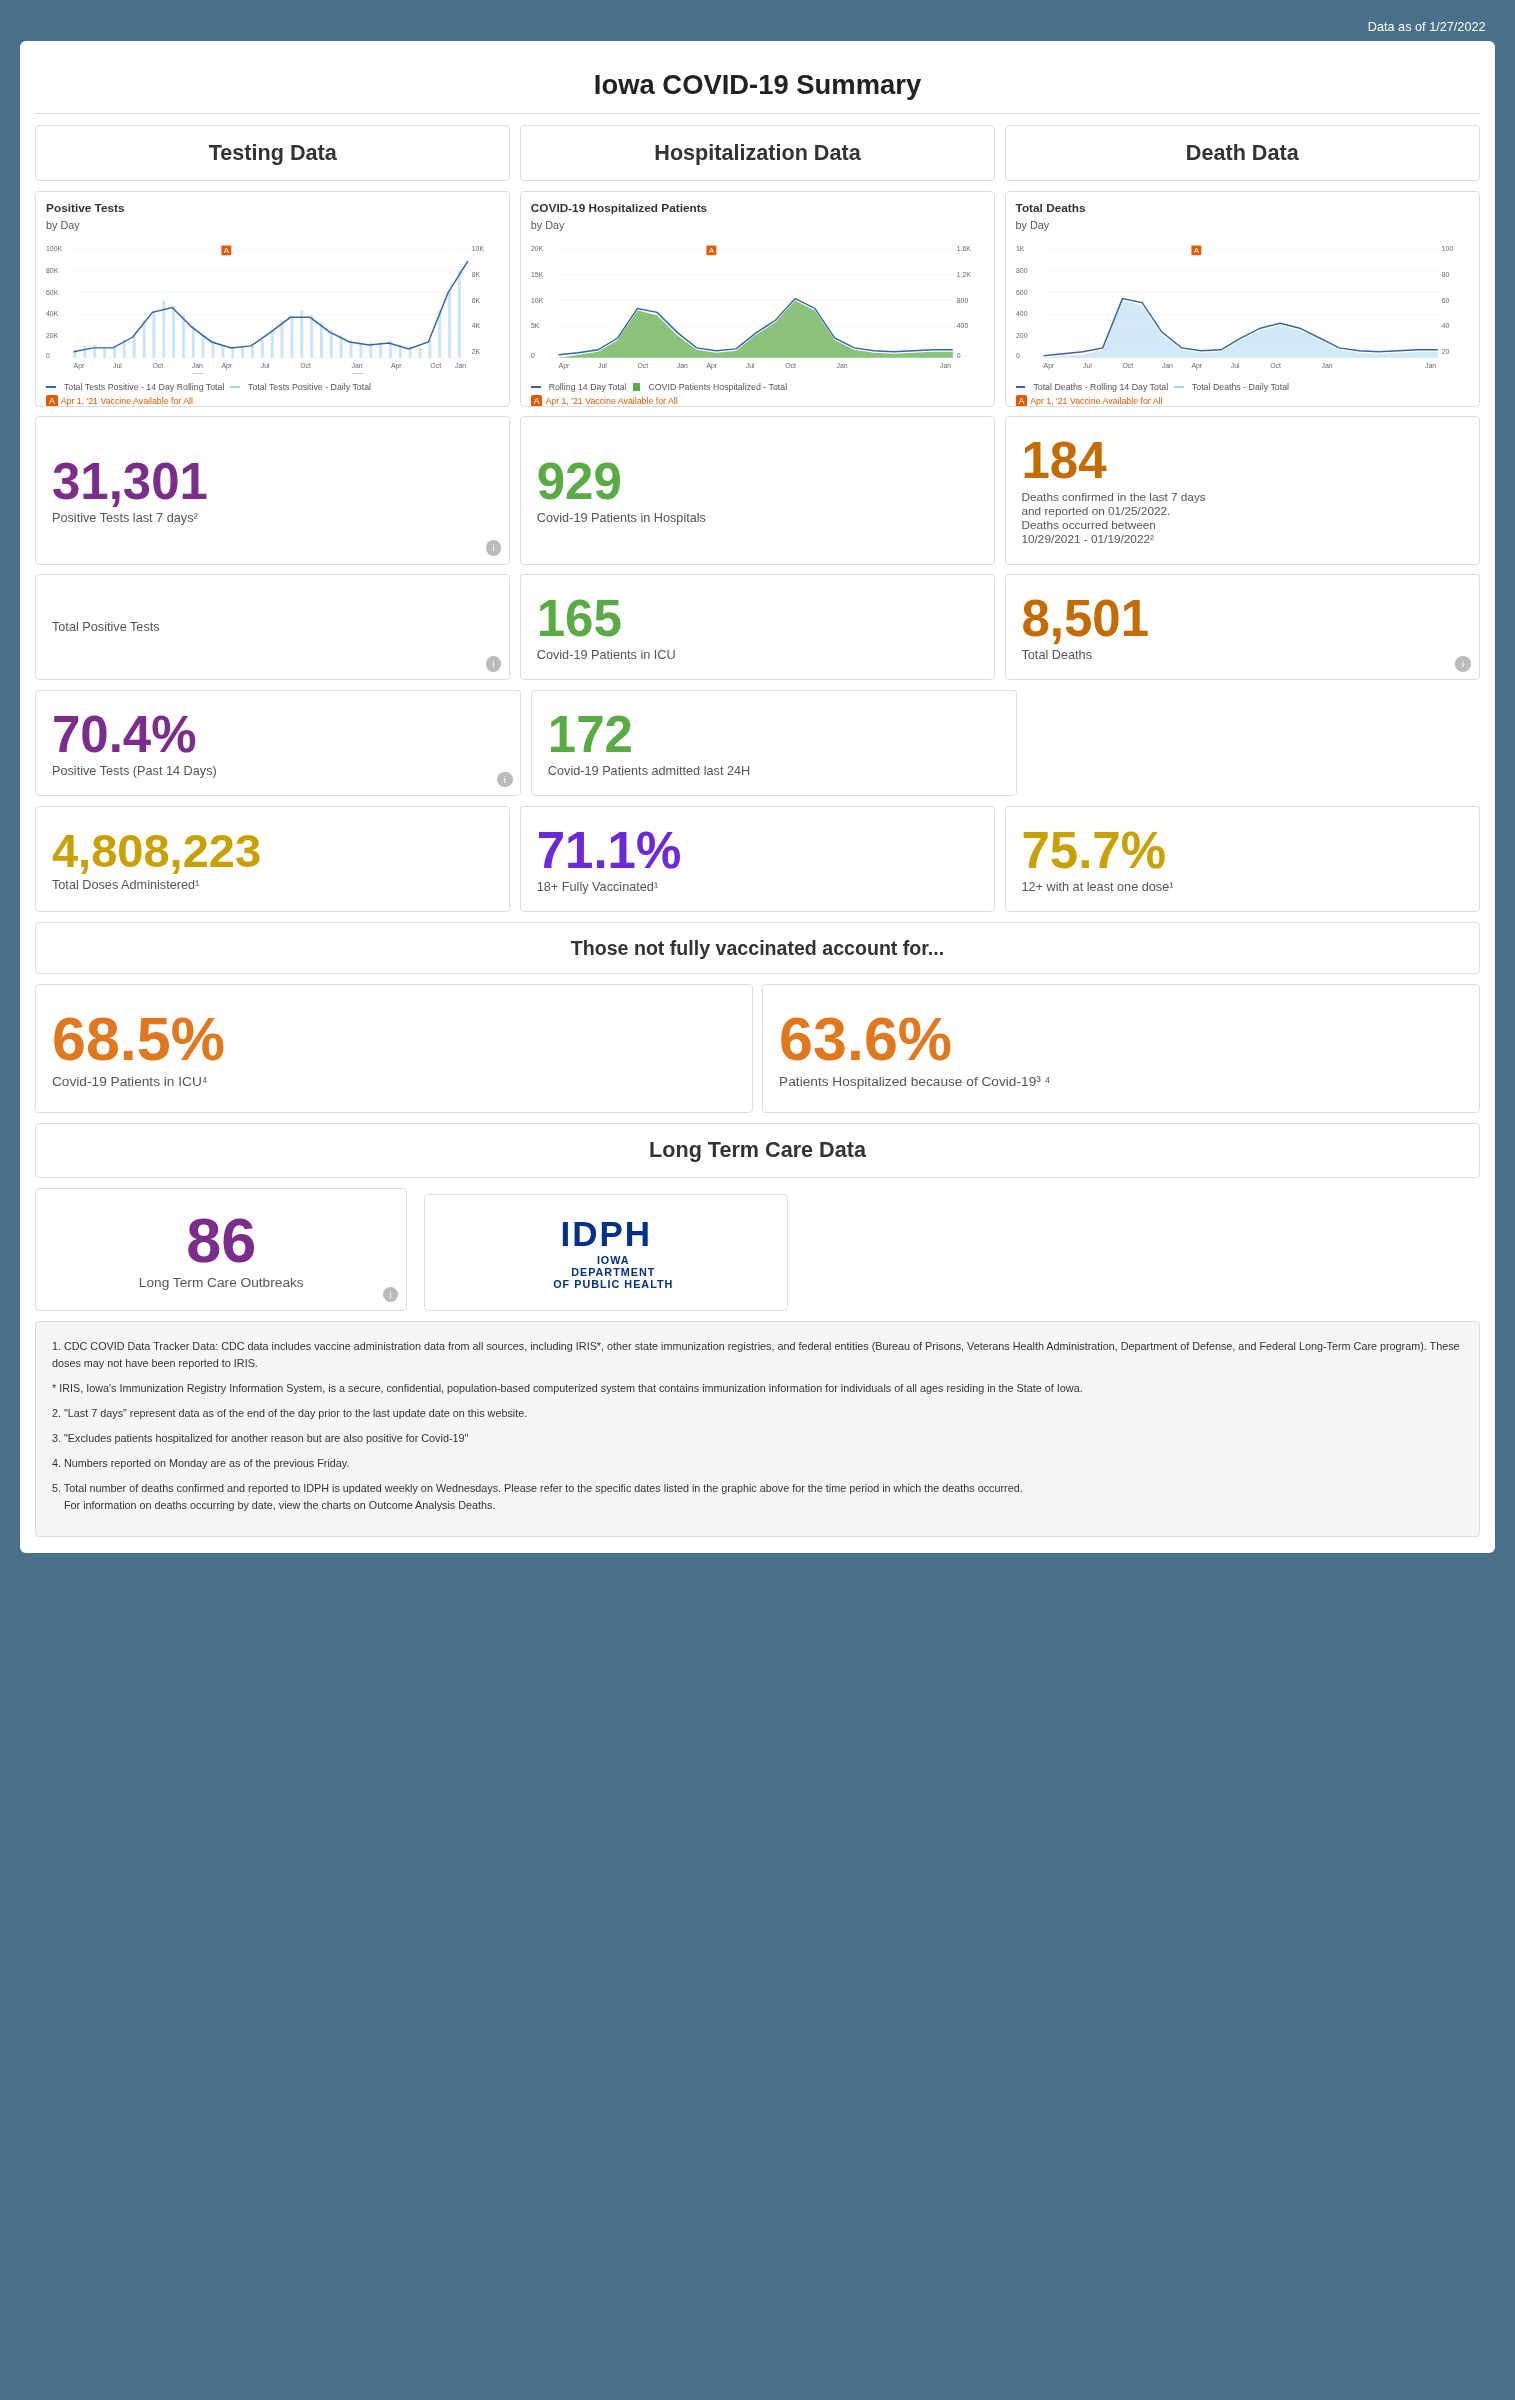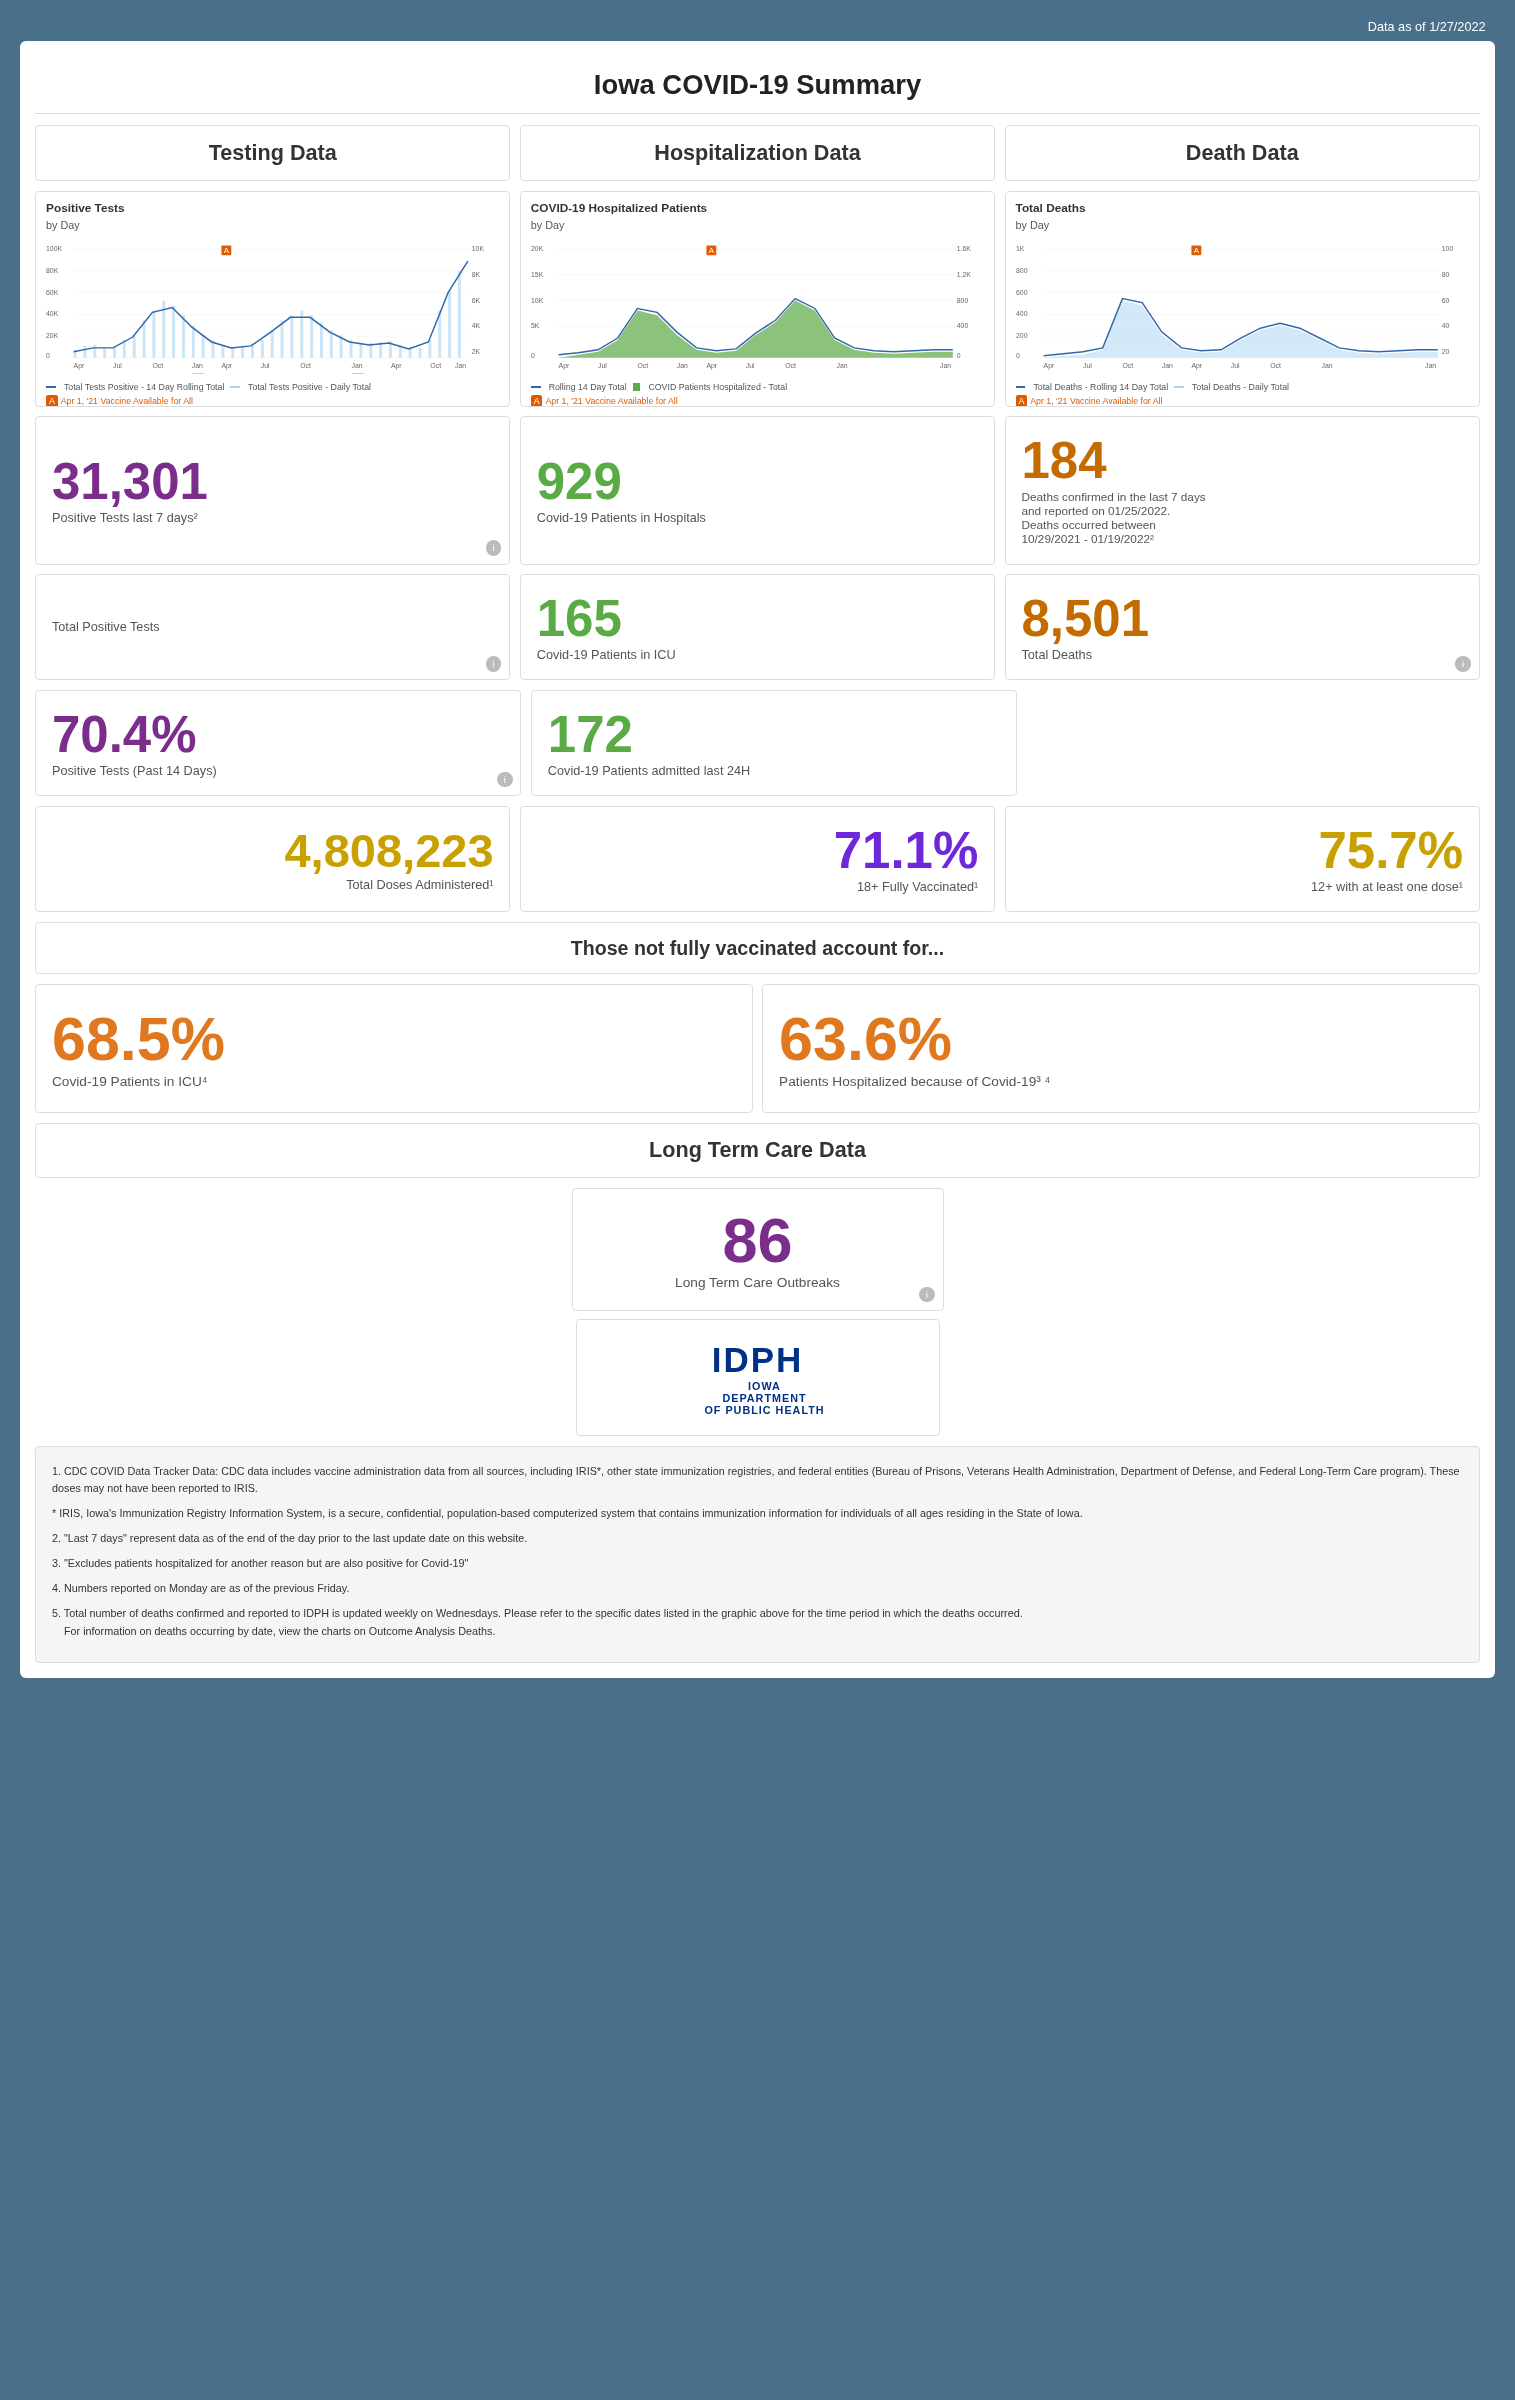"4,808,223" .vaccine-card { text-align: right -> none }
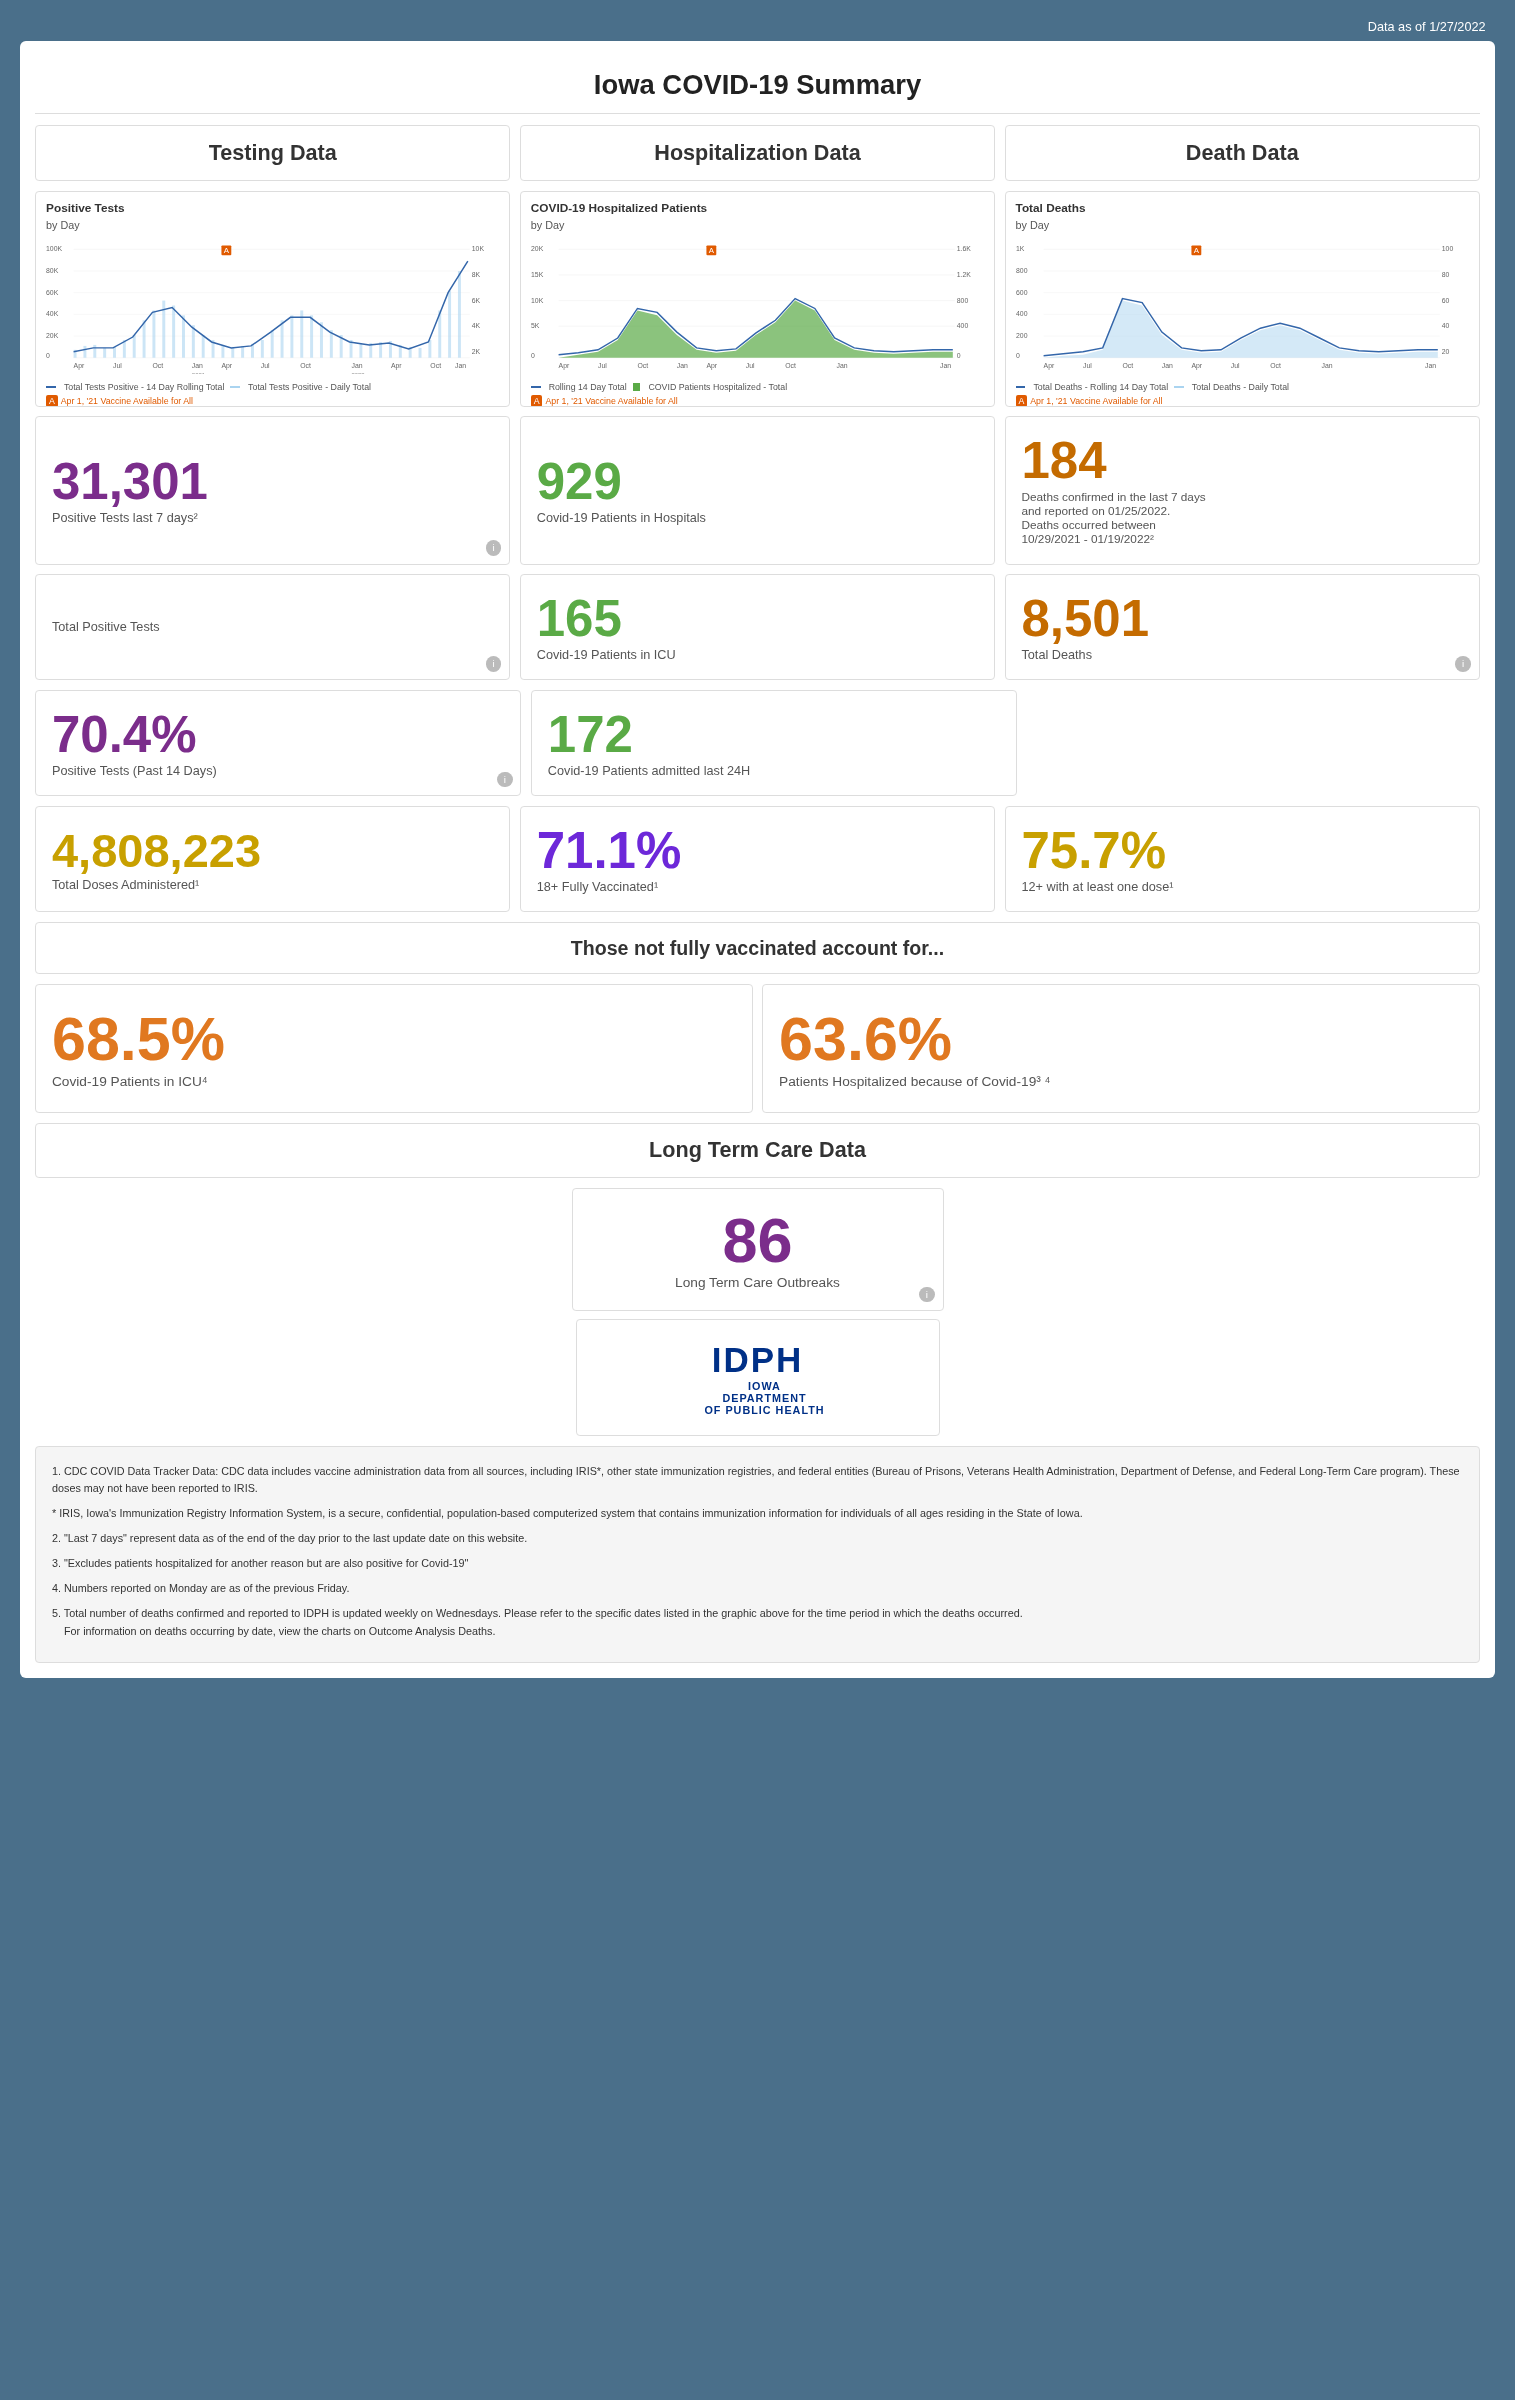"86" .ltc-content { align-items: center -> flex-end; flex-direction: column -> none; gap: 8px -> 17px }
